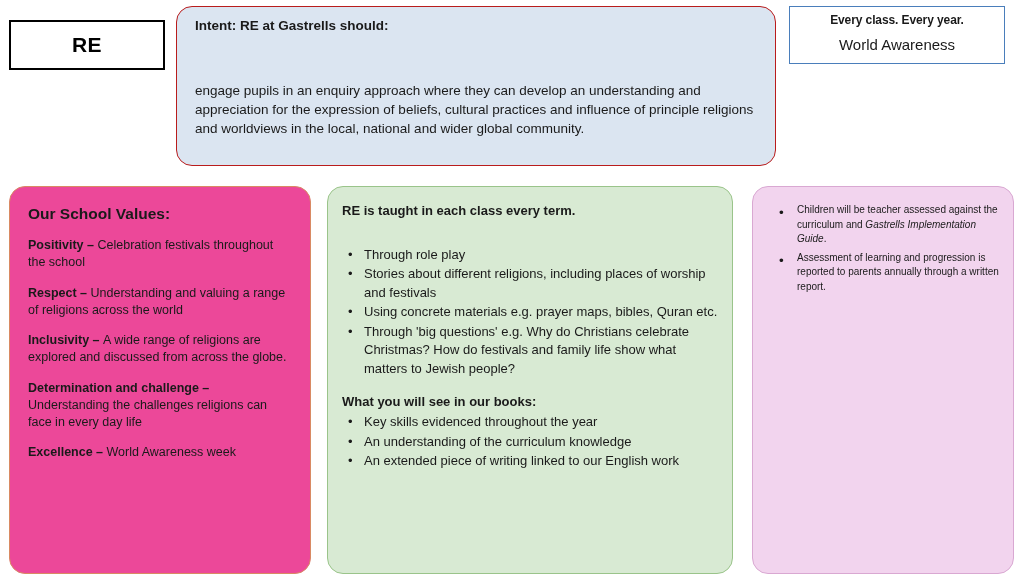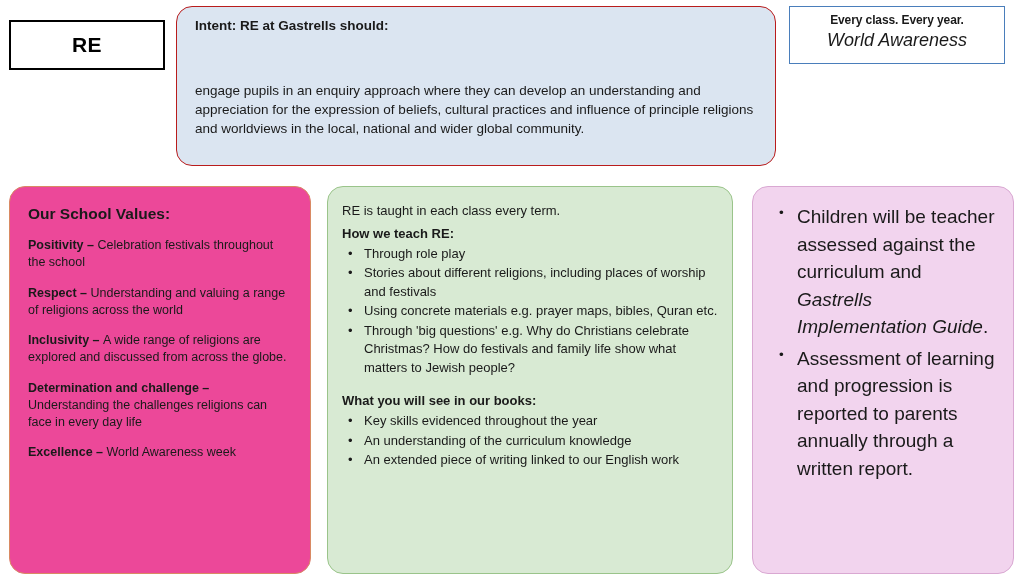"World Awareness" .every-line2 { font-size: 18px -> 15px; font-style: italic -> none; margin-top: 3px -> 9px }
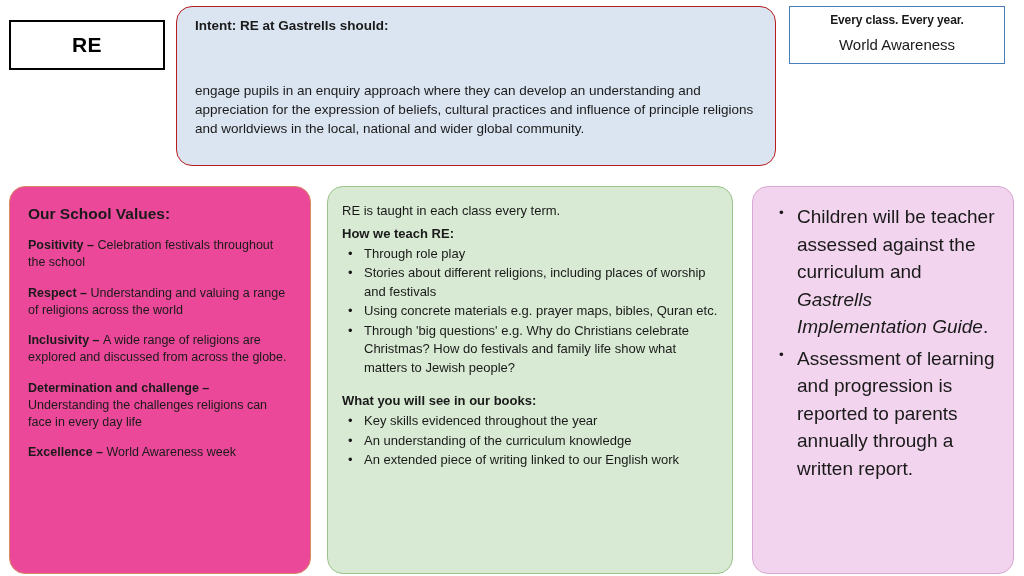"RE is taught in each" .teach-lead { font-weight: normal -> bold; margin-bottom: 8px -> 28px }
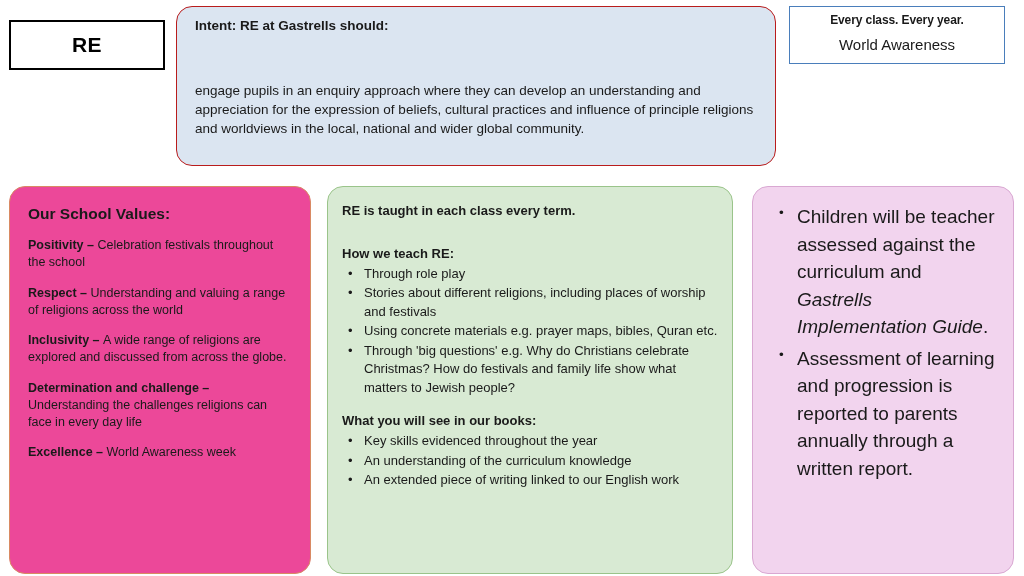"Children will be teacher assessed" ul.challenge-bullets li { font-size: 19px -> 10px }
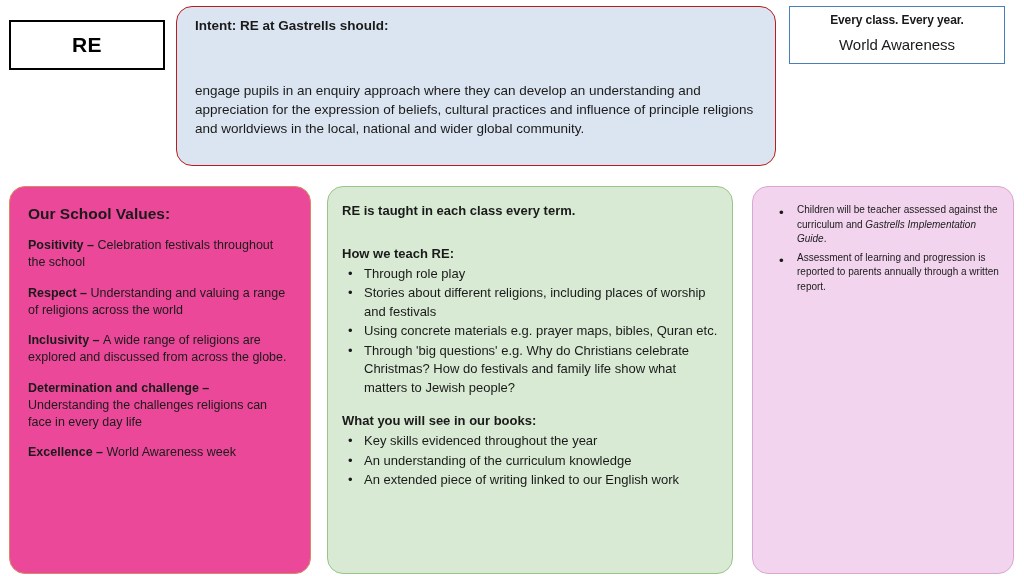"How we teach RE:" div.teach-sub { html: <div>How we teach RE:</div> -> none }
